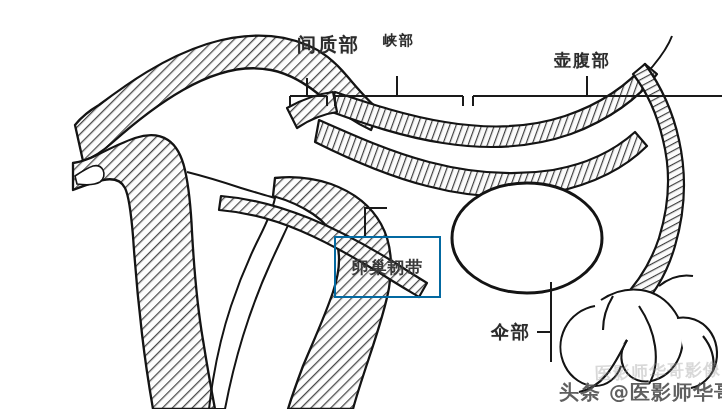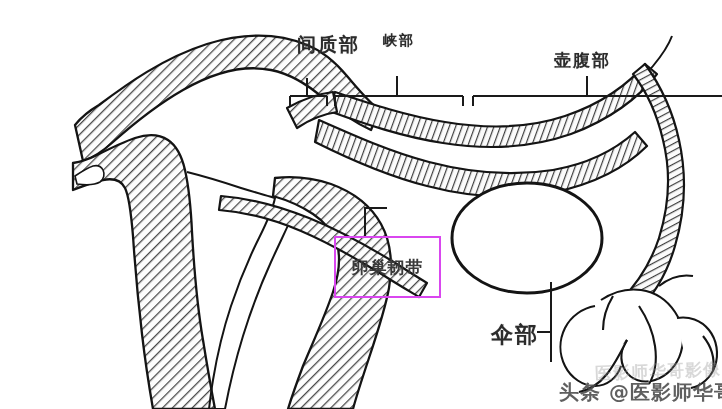"卵巢韧带" #ovarian-ligament-box { border: 2px solid #d946ef -> 2px solid #0369a1 }
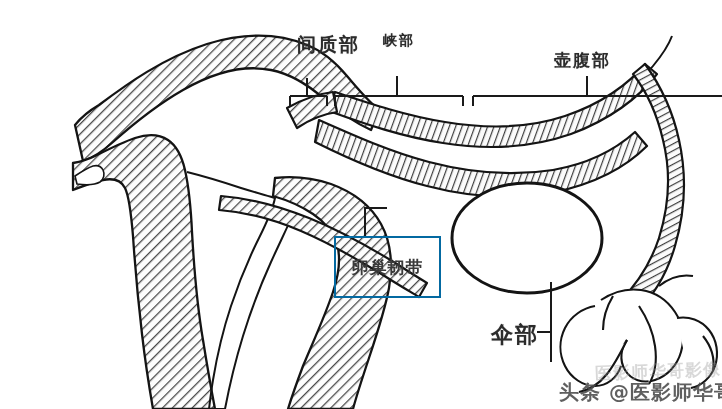"伞部" #label-fimbria { font-size: 22px -> 18px }
